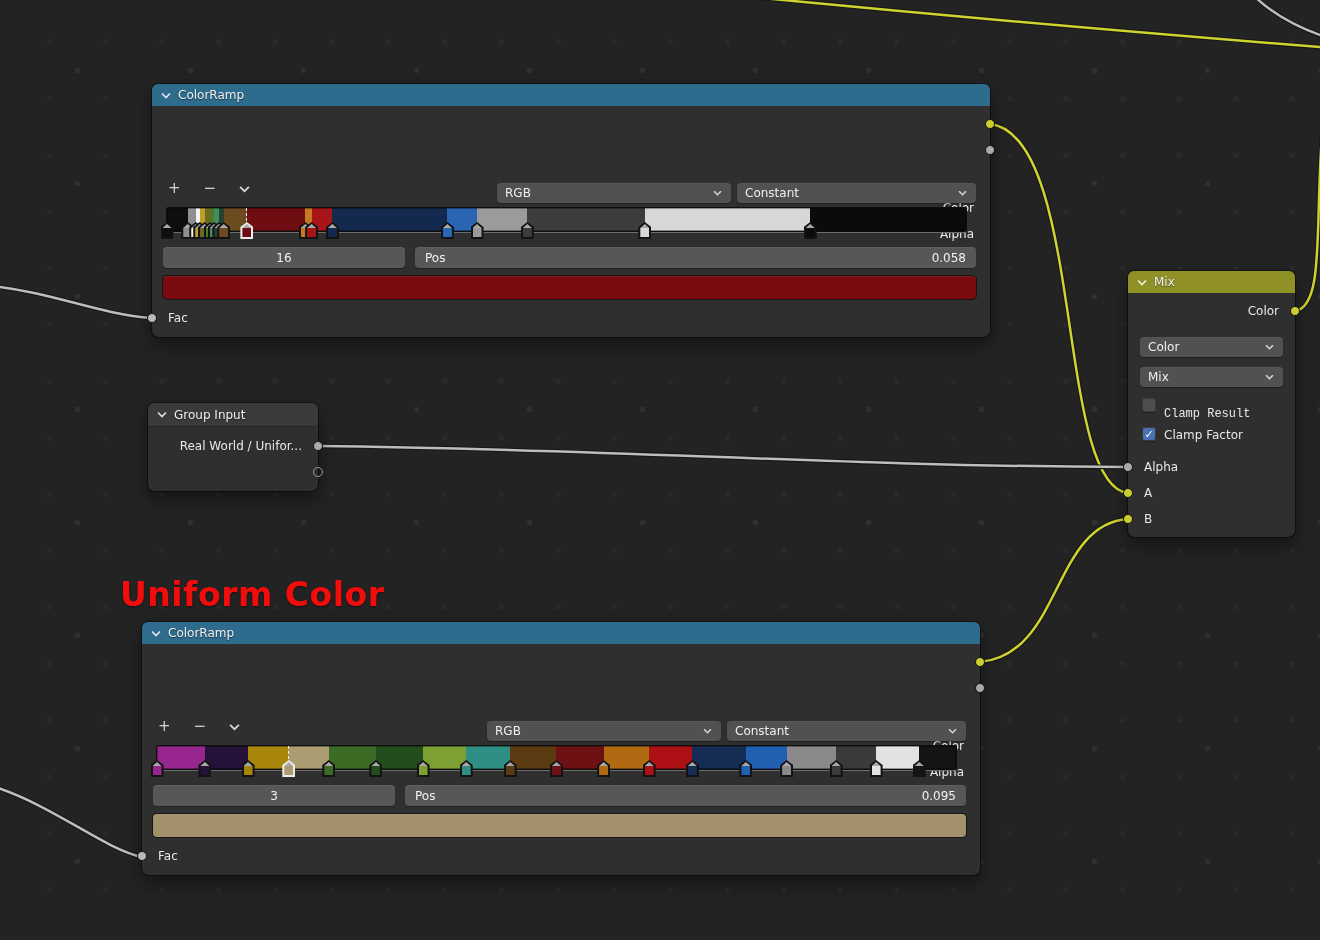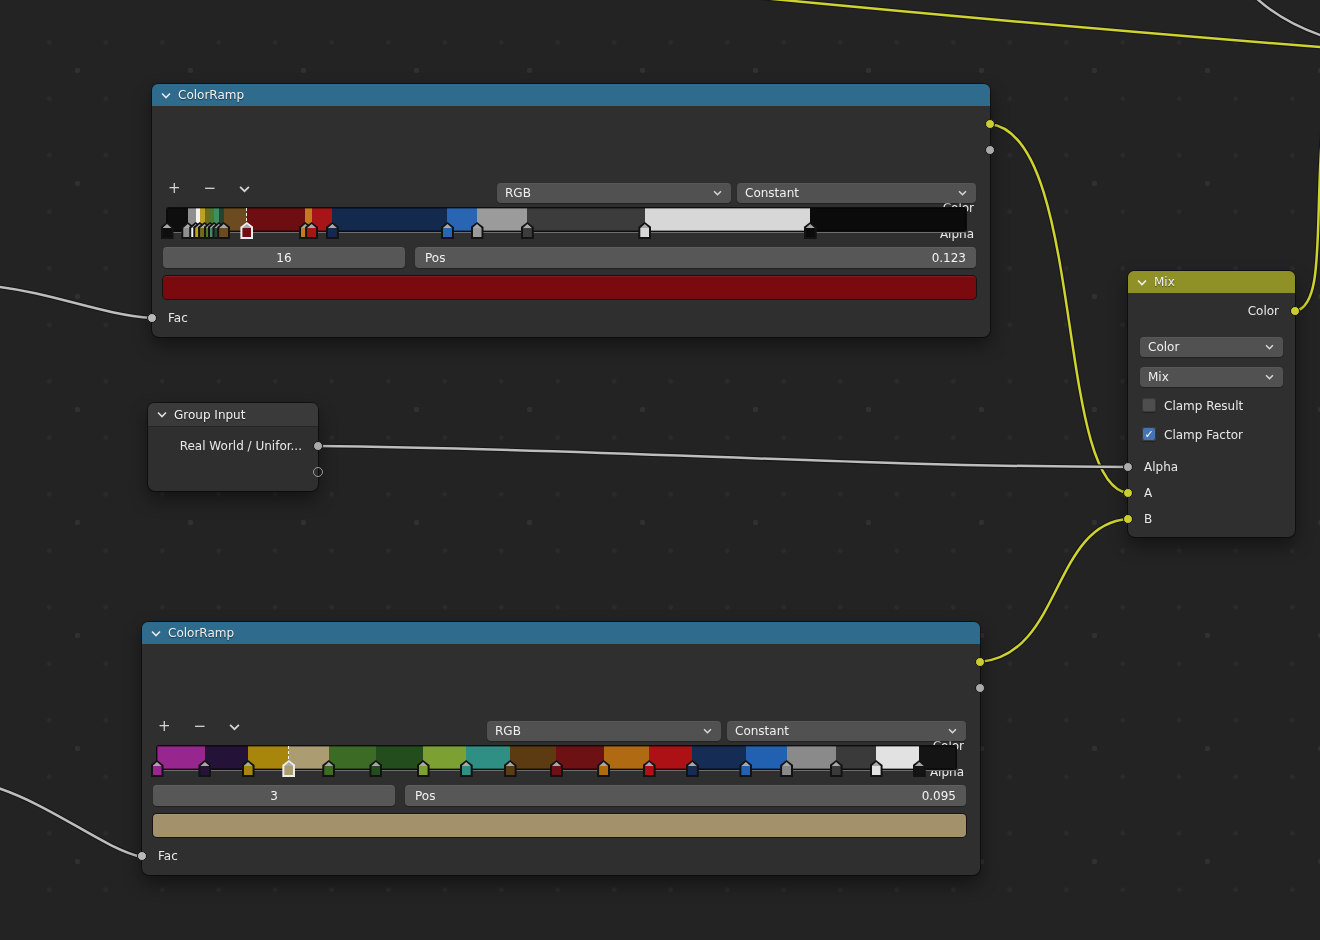"0.123" span { text: 0.123 -> 0.058 }
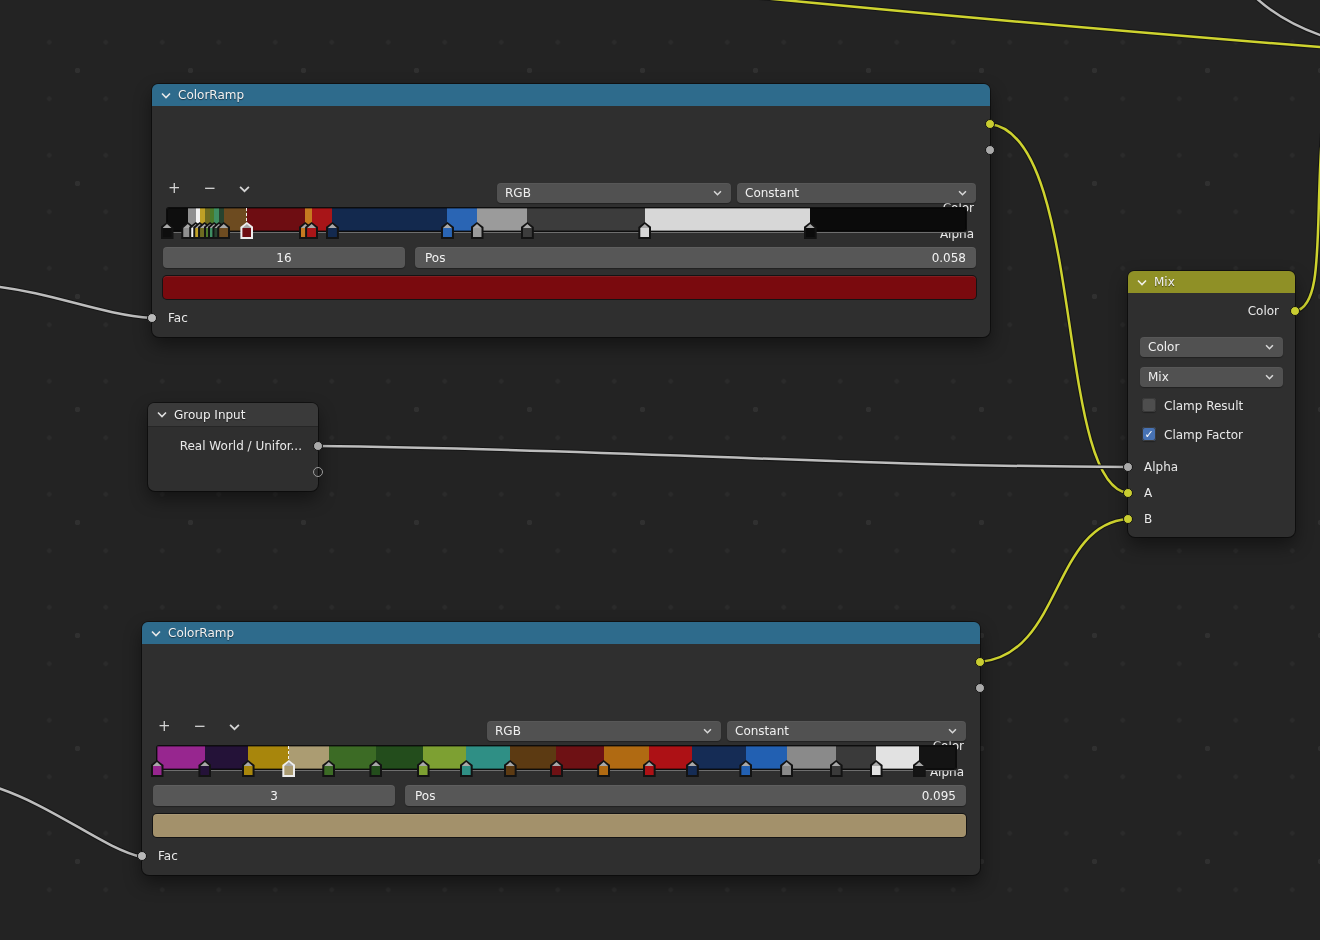"Clamp Result" div.cb-label { font-family: none -> Liberation Mono, monospace; top: 128px -> 136px }
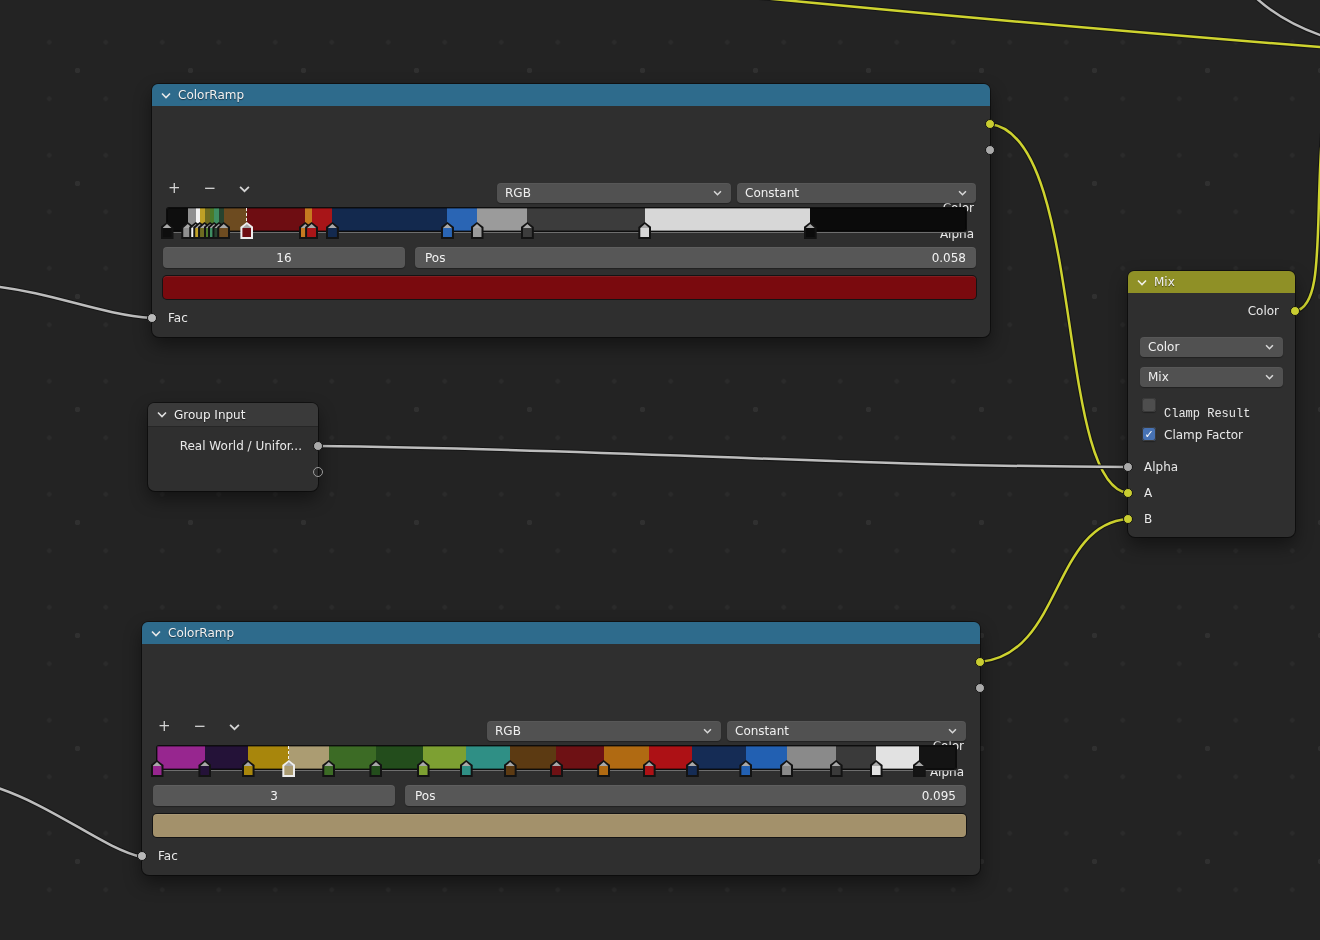"Uniform Color" div.big-title { html: none -> <div>Uniform Color</div> }
